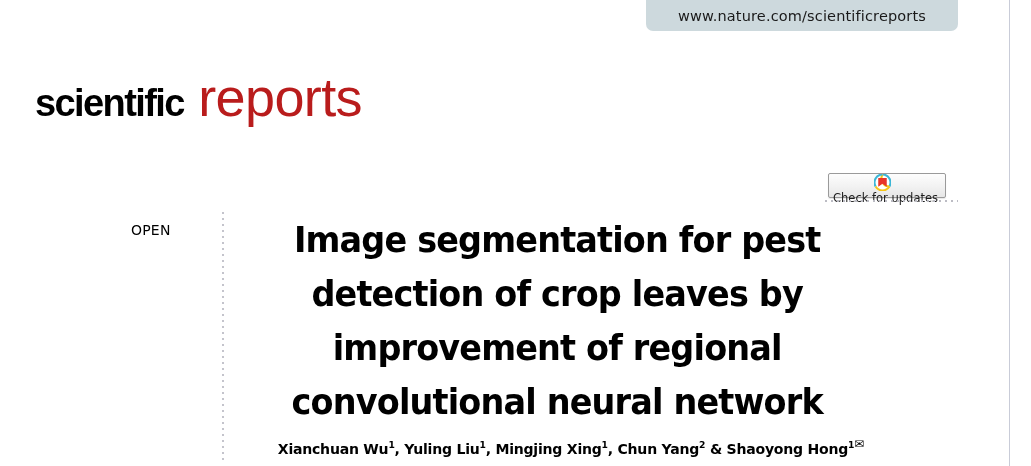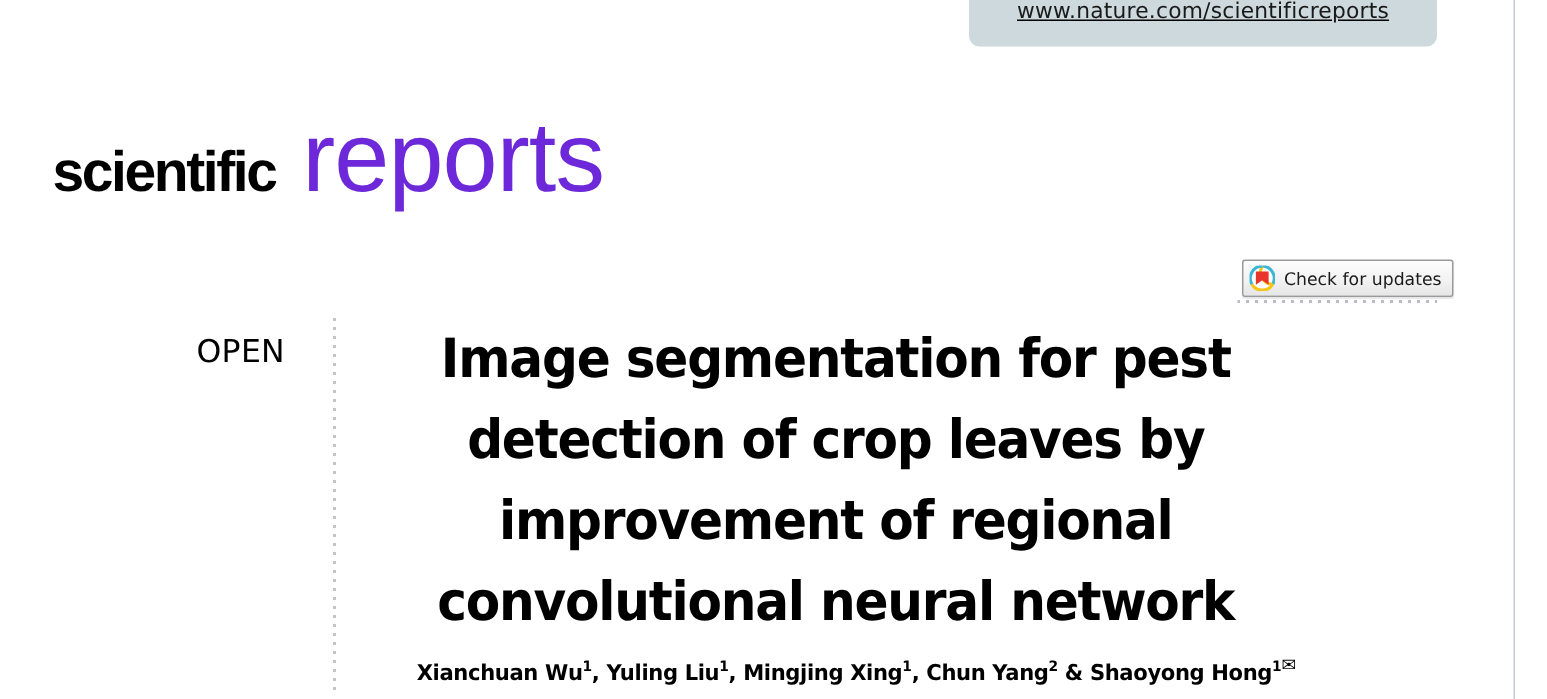"www.nature.com/scientificreports" #running-head { align-items: none -> center; text-decoration: underline -> none }
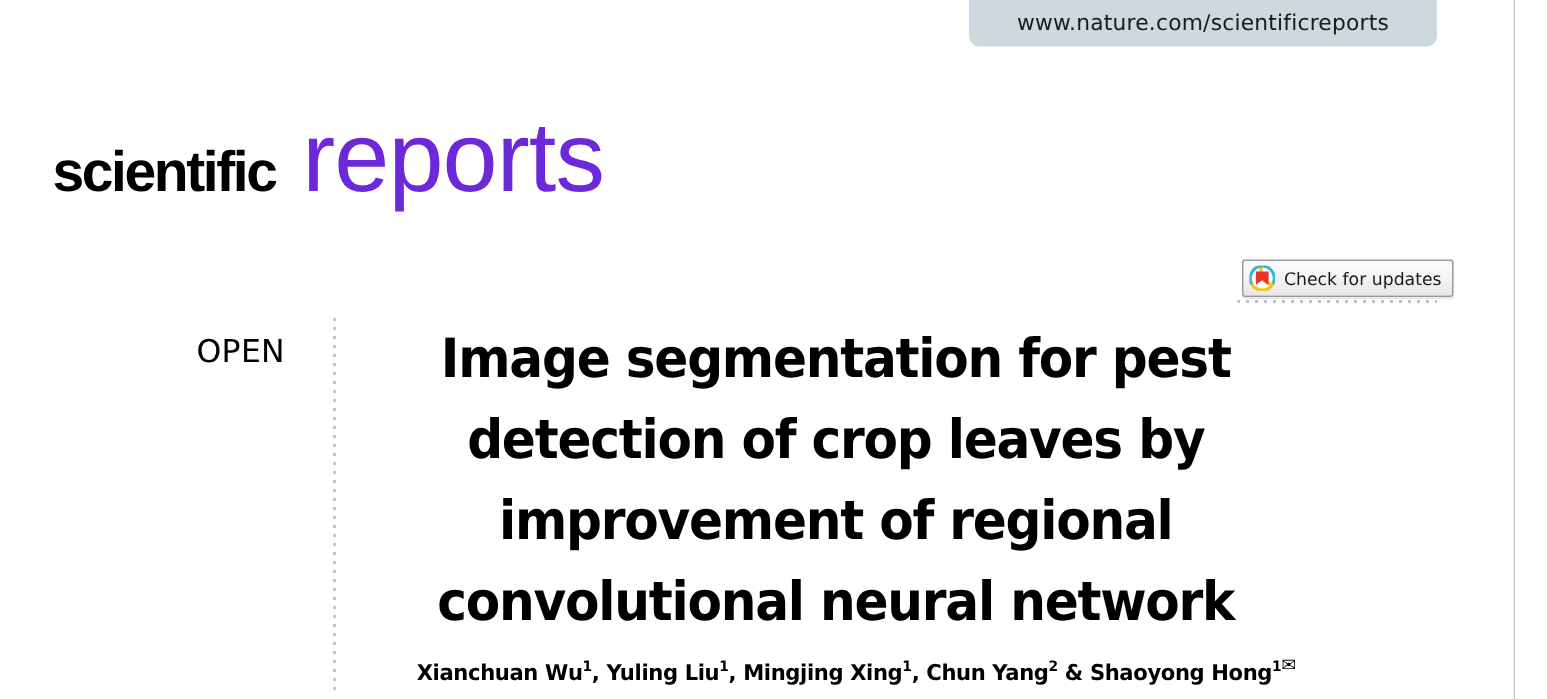"reports" #masthead .word-light { color: #6d28d9 -> #b91c1c; font-size: 66px -> 54px }
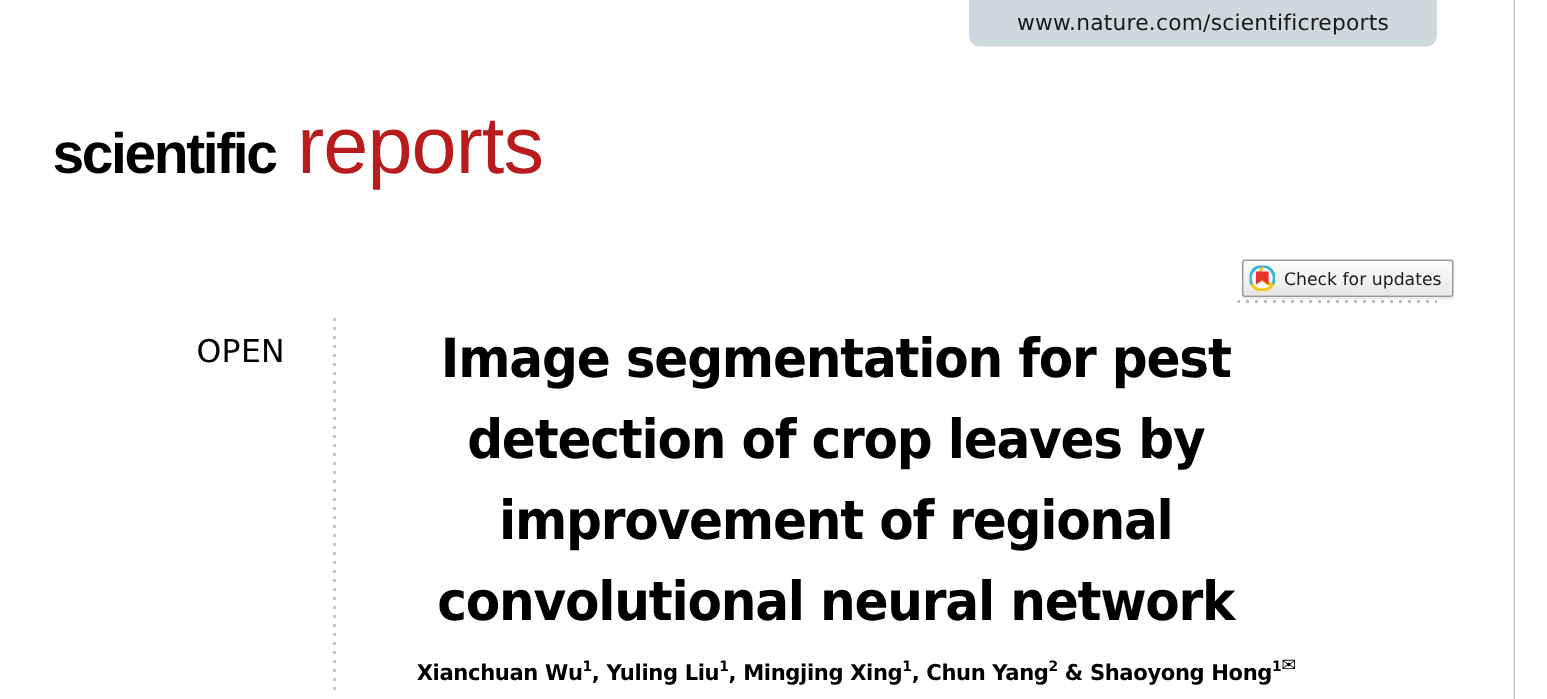"Check for updates" #crossmark { flex-direction: none -> column }
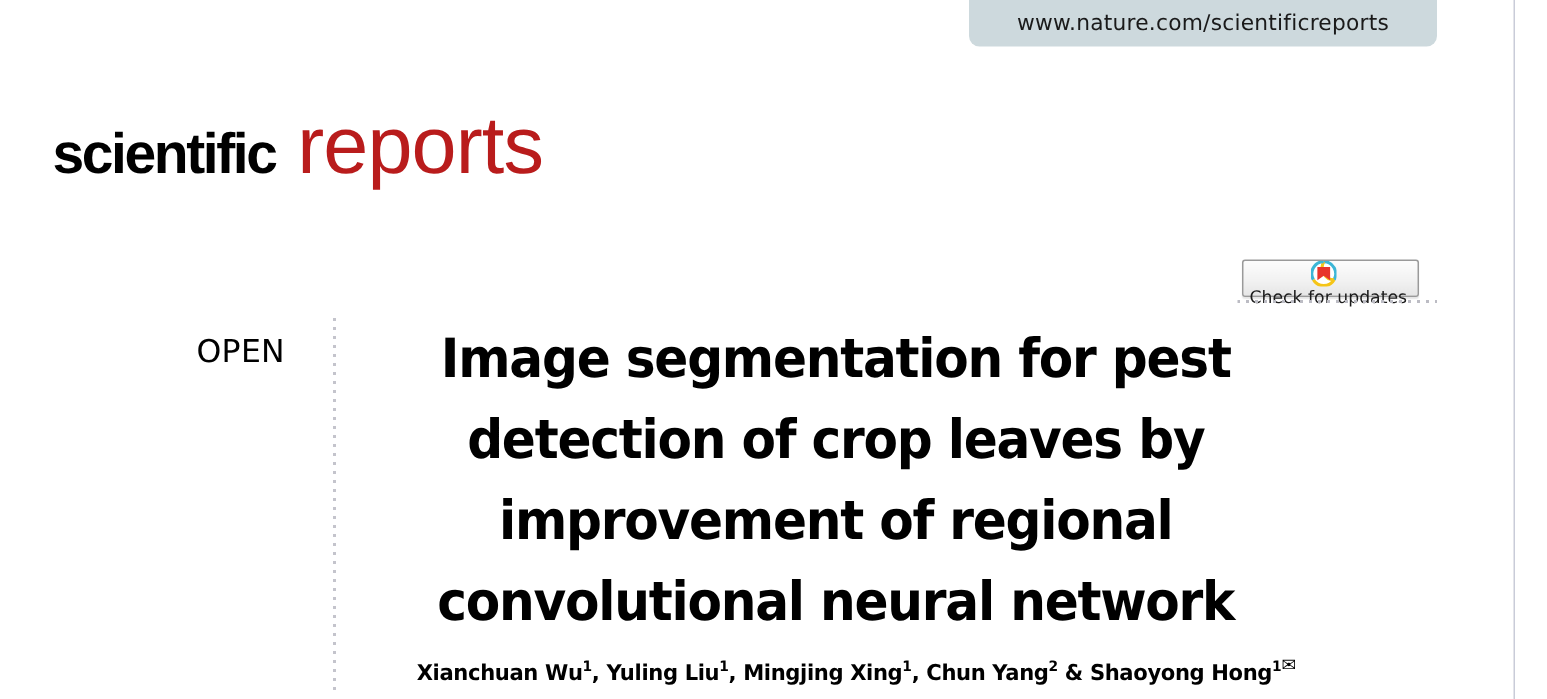"OPEN" #open-label { font-size: 21px -> 14px }
